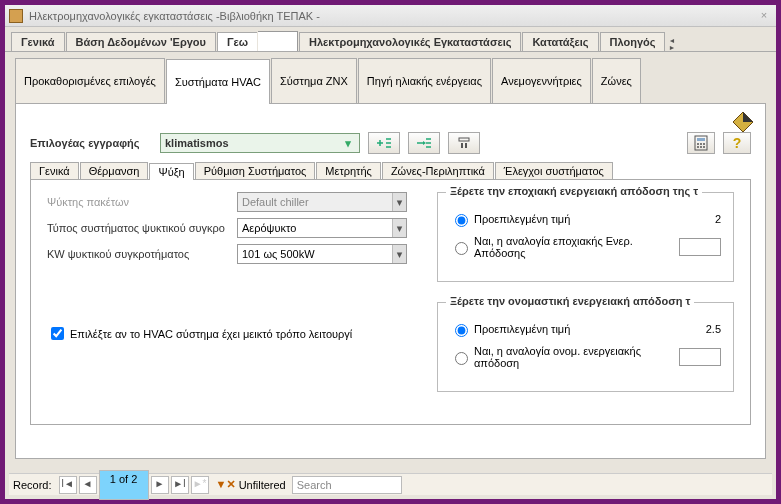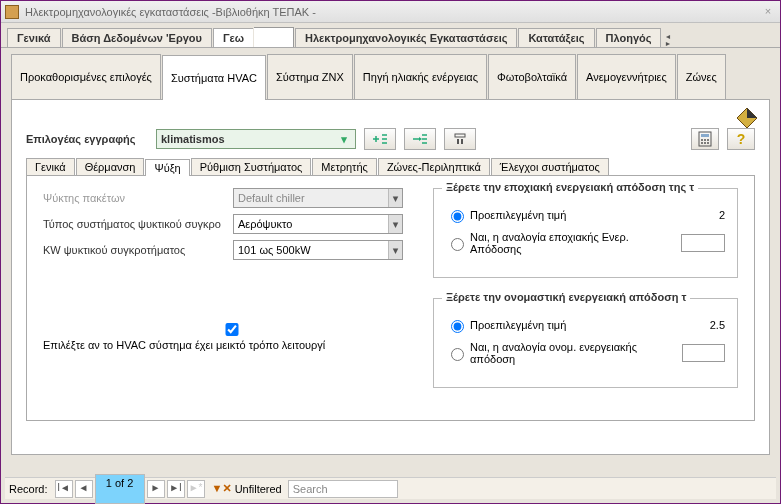"Ηλεκτρομηχανολογικές εγκαταστάσεις" .window { border: 1px solid #701a75 -> 5px solid #701a75 }
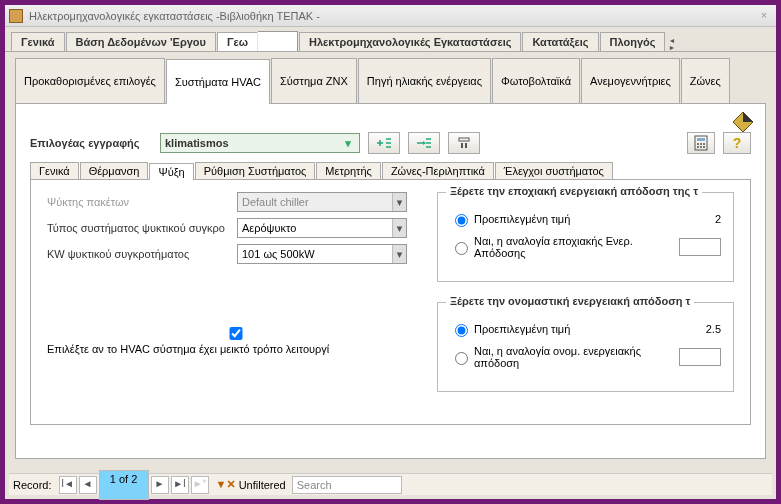"Φωτοβολταϊκά" div.sub-tab { html: <div>Φωτοβολταϊκά</div> -> none }
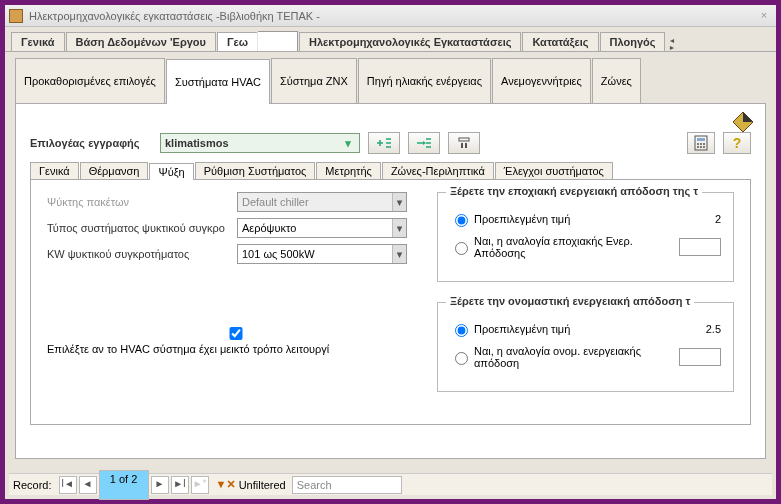"Επιλέξτε αν το HVAC σύστημα" .checkbox-row { align-items: none -> center; flex-direction: column -> none }
